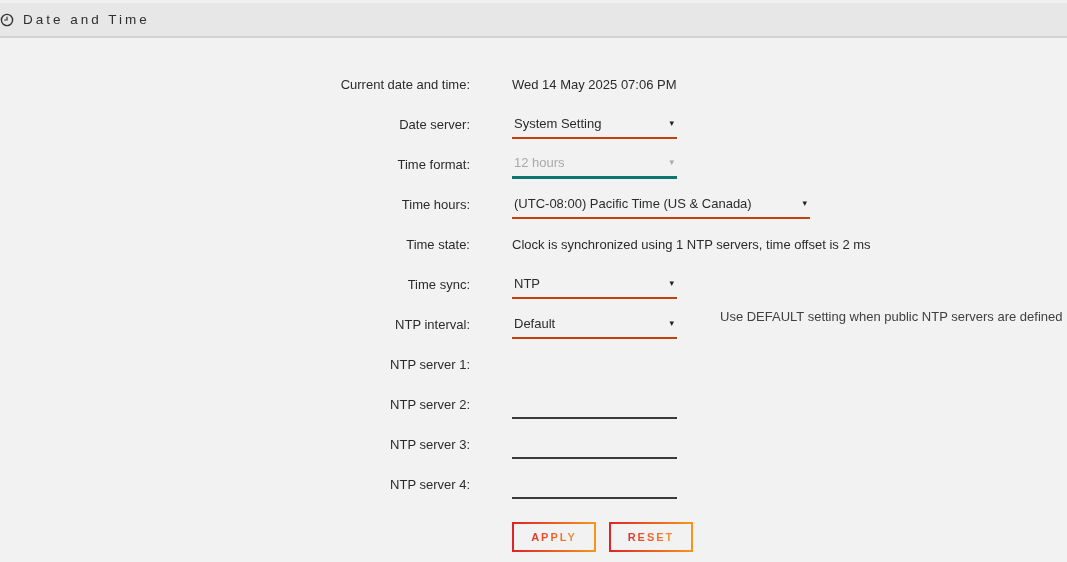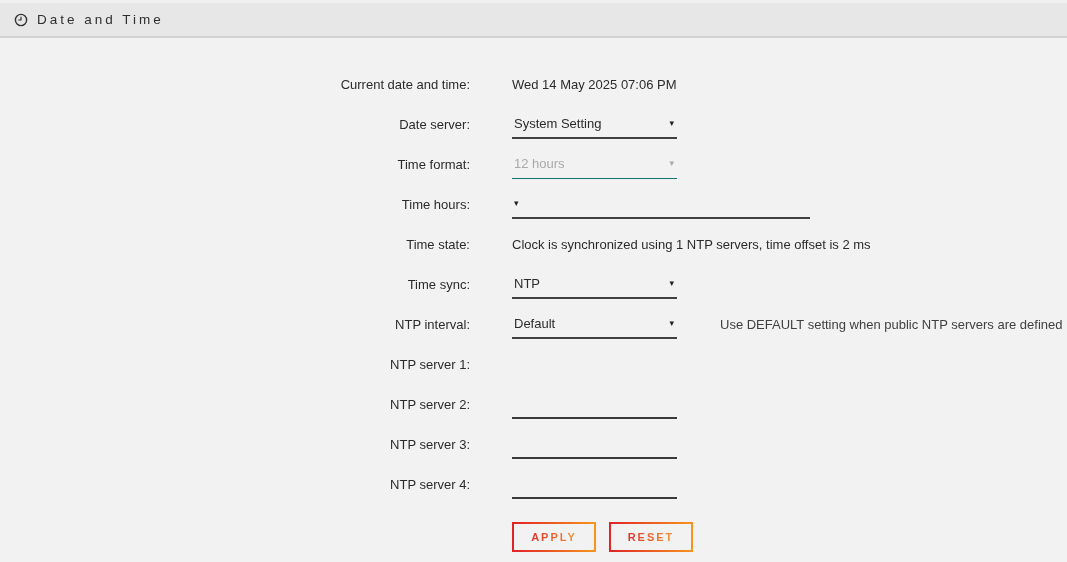"Date and Time" .header { padding-left: 14px -> none }
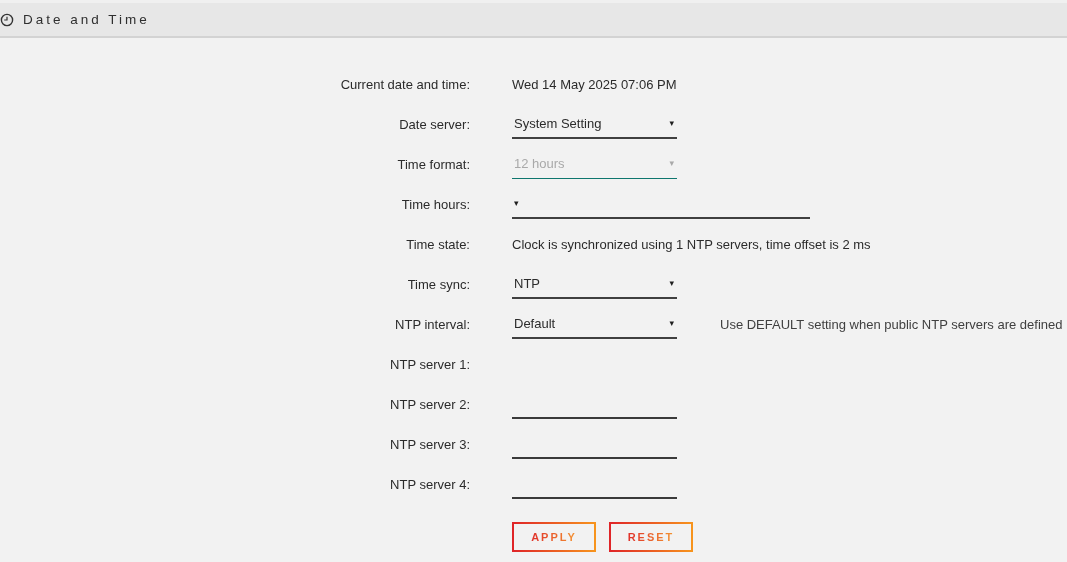"Wed 14 May 2025 07:06" .value-area { align-items: center -> none }
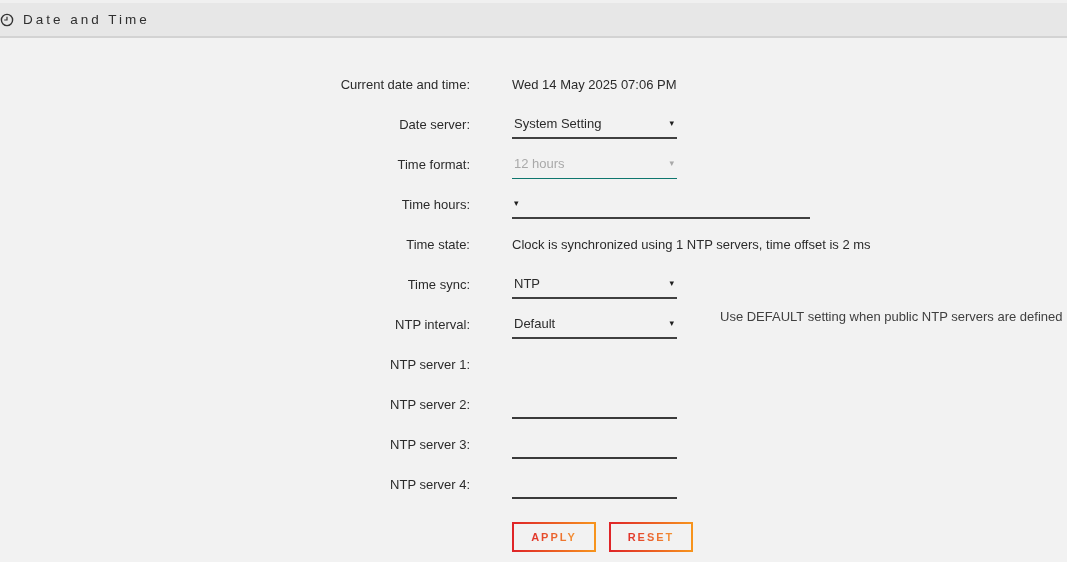"System Setting" .select { border-bottom: 2px solid #404040 -> 2px solid #c2410c }
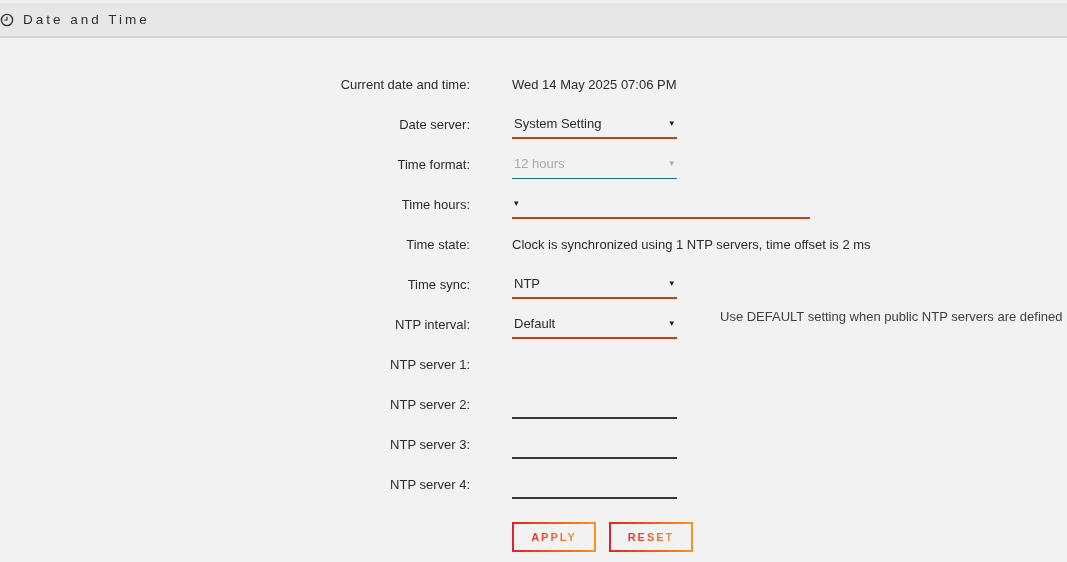"12 hours" .select.disabled { border-bottom: 1px solid #0f766e -> 3px solid #0f766e }
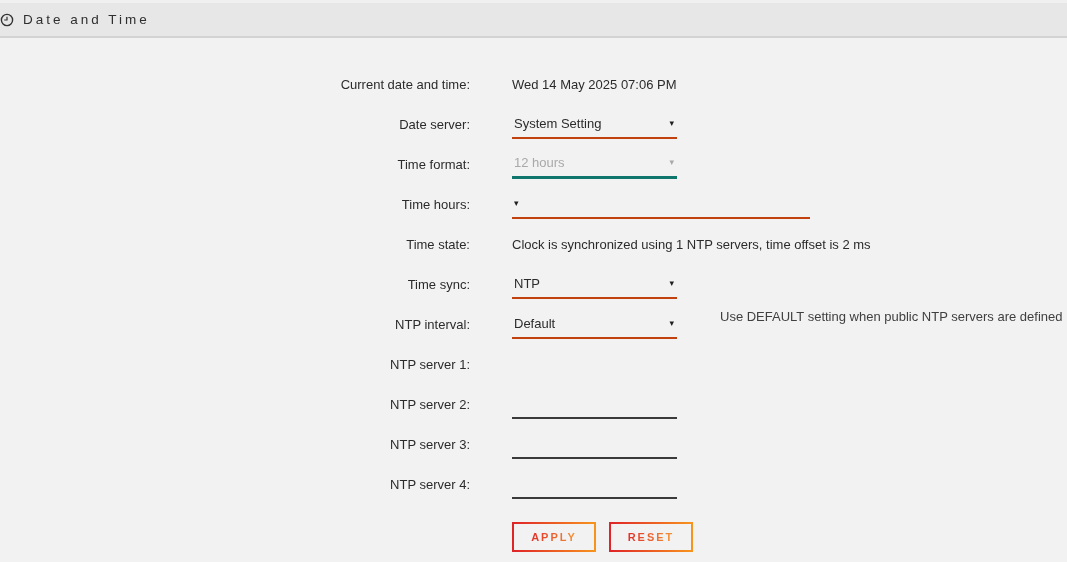"(UTC-08:00) Pacific Time (US &" span.sel-text { html: none -> <span>(UTC-08:00) Pacific Time (US &amp; Canada)</span> }
